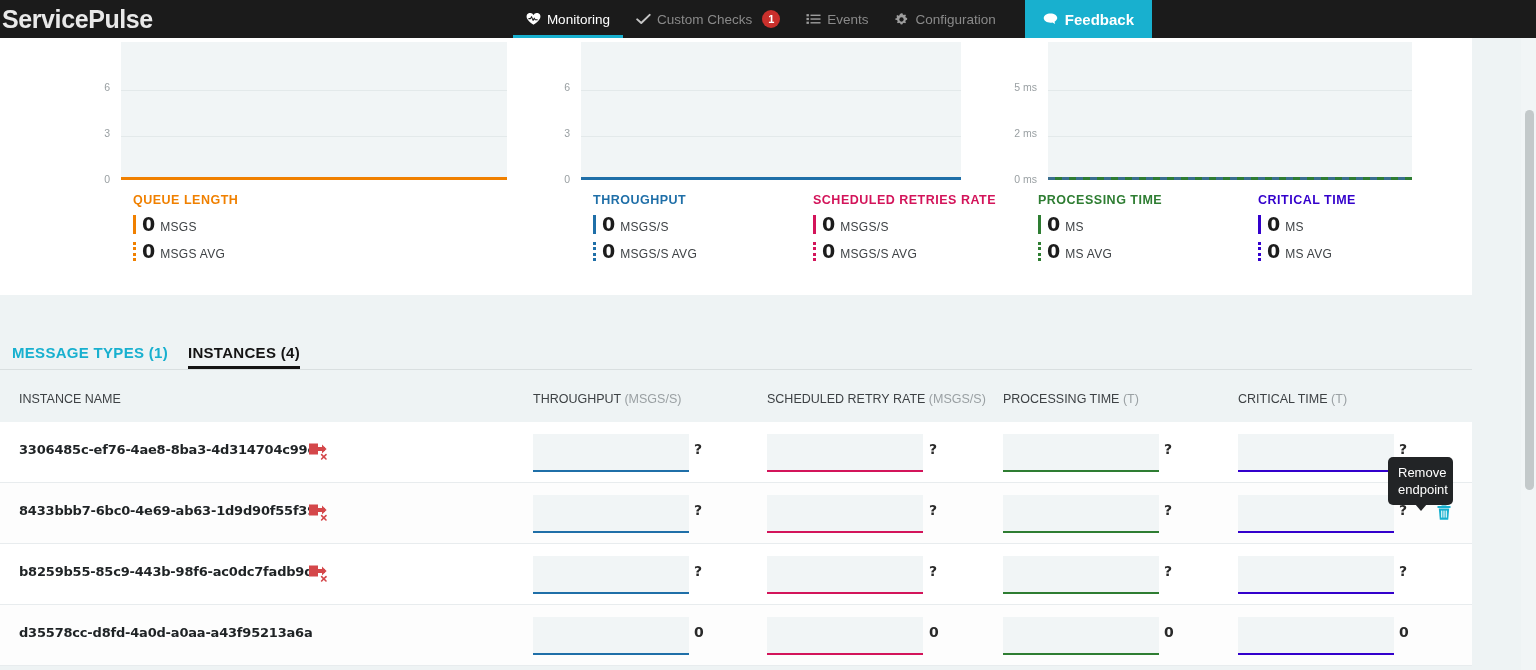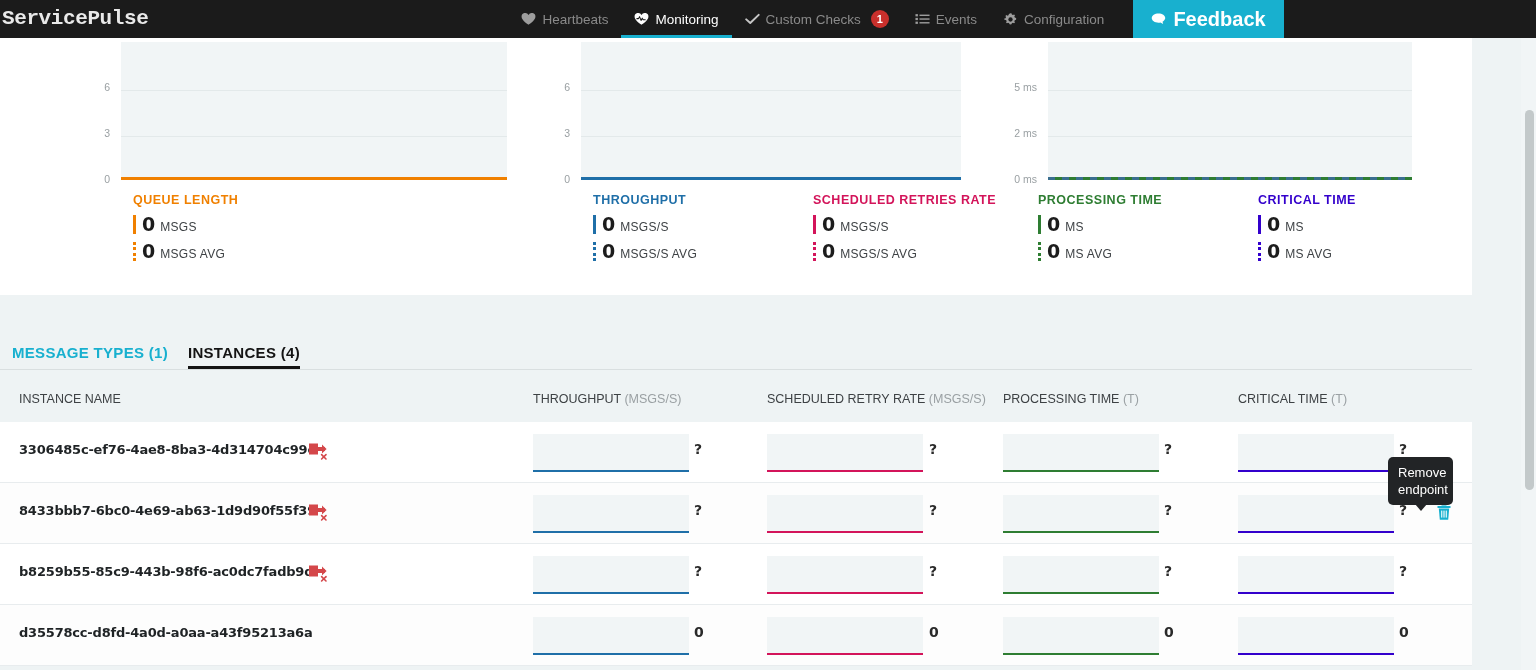"ServicePulse" .brand { font-family: Liberation Mono, monospace -> Liberation Sans, sans-serif; font-size: 21px -> 25px }
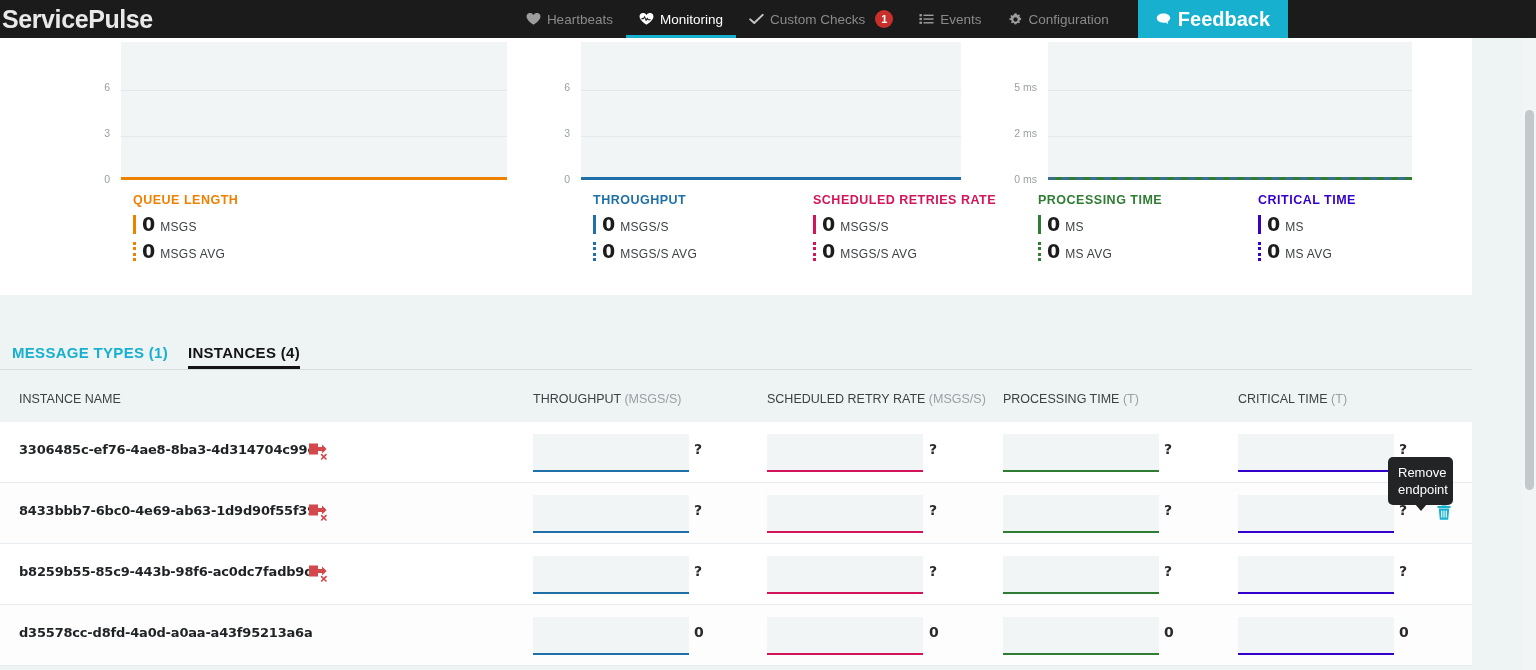"Heartbeats" div.nav-item { html: <div> <span> <svg> <path></path> </svg> </span> <span>Heartbeats</span> </div> -> none }
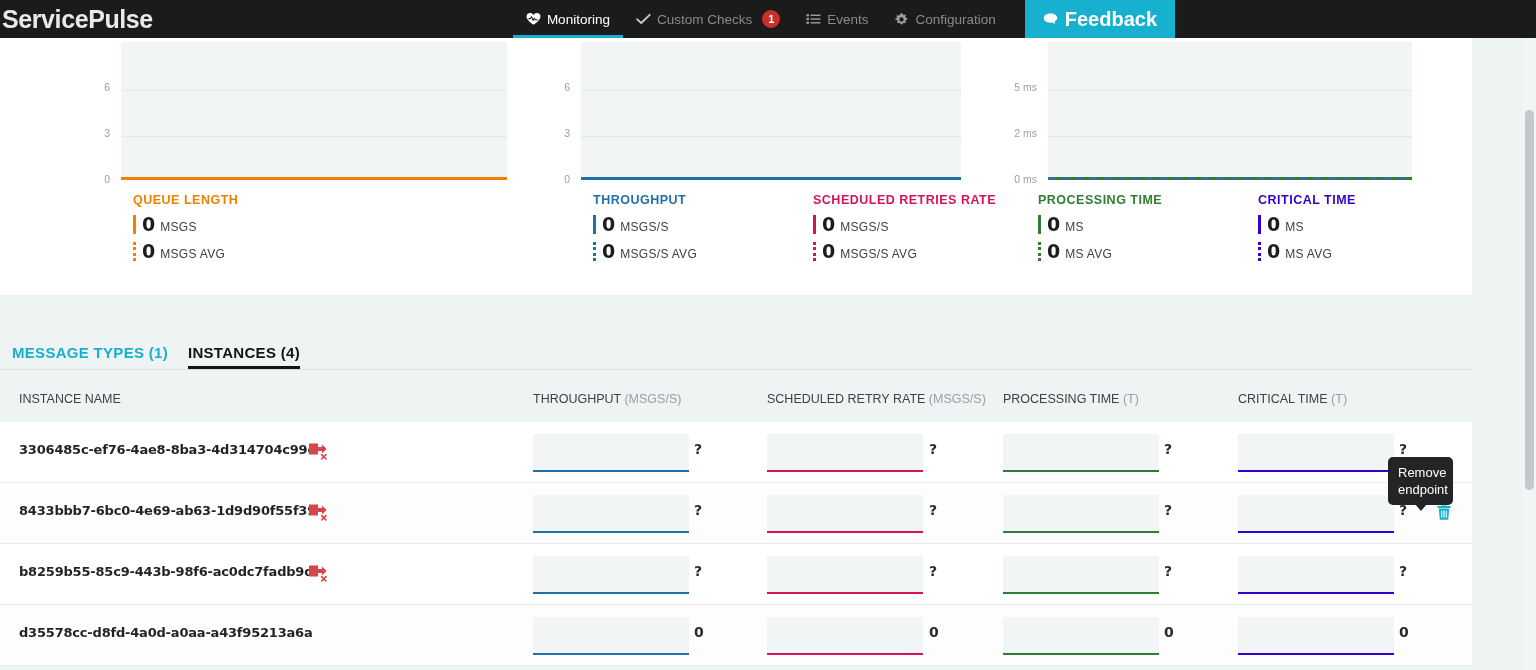"Feedback" .feedback-btn { font-size: 20px -> 15px }
